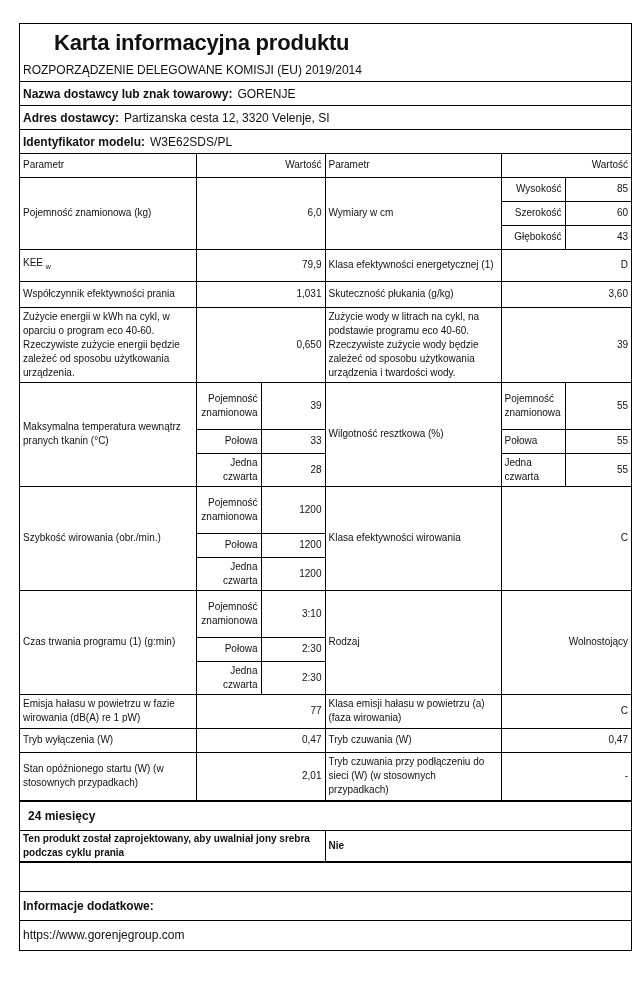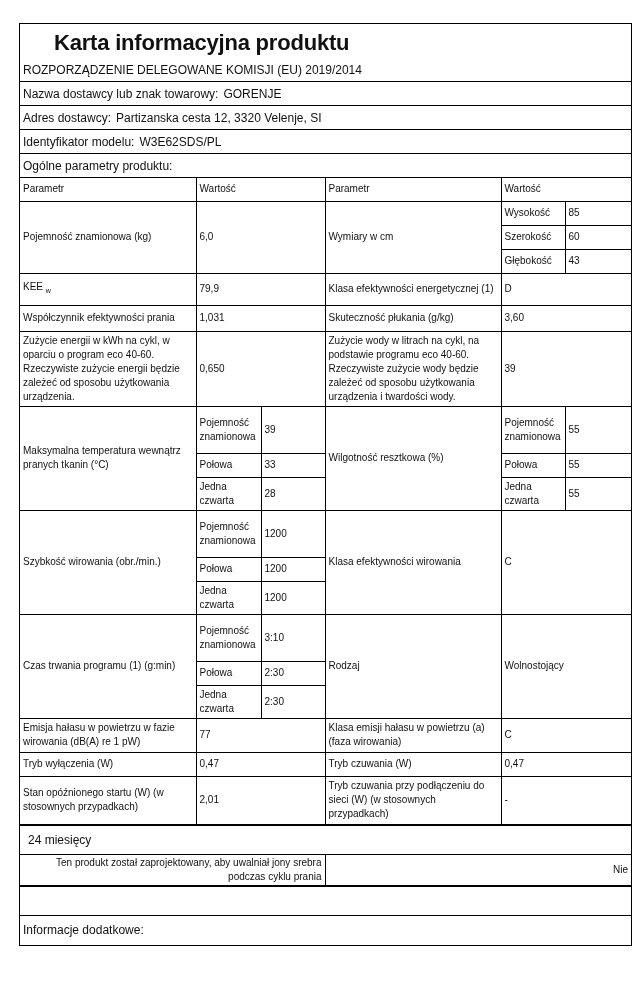"Nazwa dostawcy lub znak towarowy:" .b { font-weight: normal -> bold; text-align: right -> none }
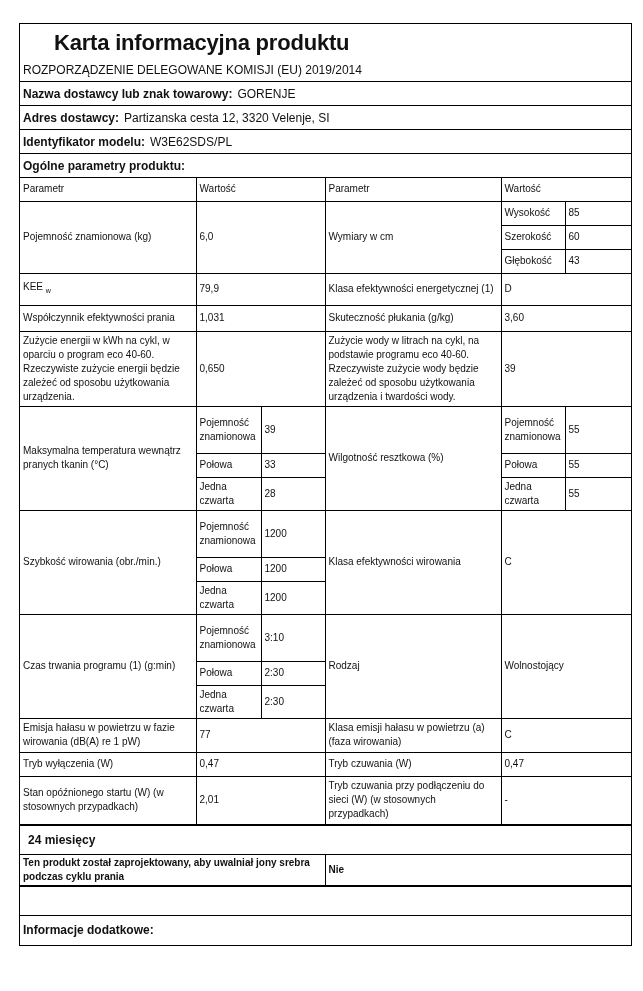"Ogólne parametry produktu:" div.row { html: <div> <span>Ogólne parametry produktu:</span> </div> -> none }
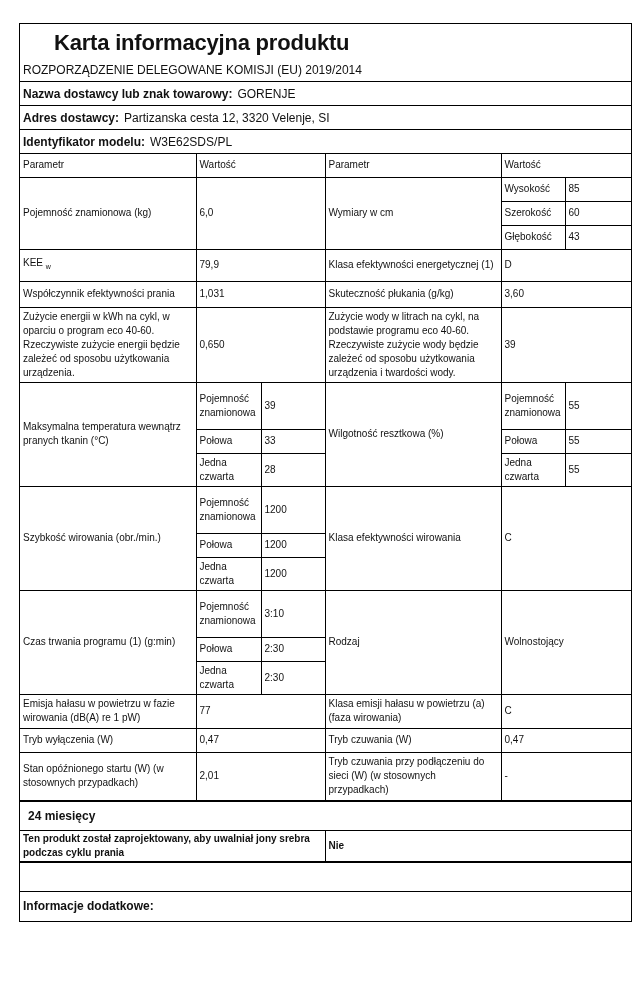"Wartość" .c { text-align: left -> right }
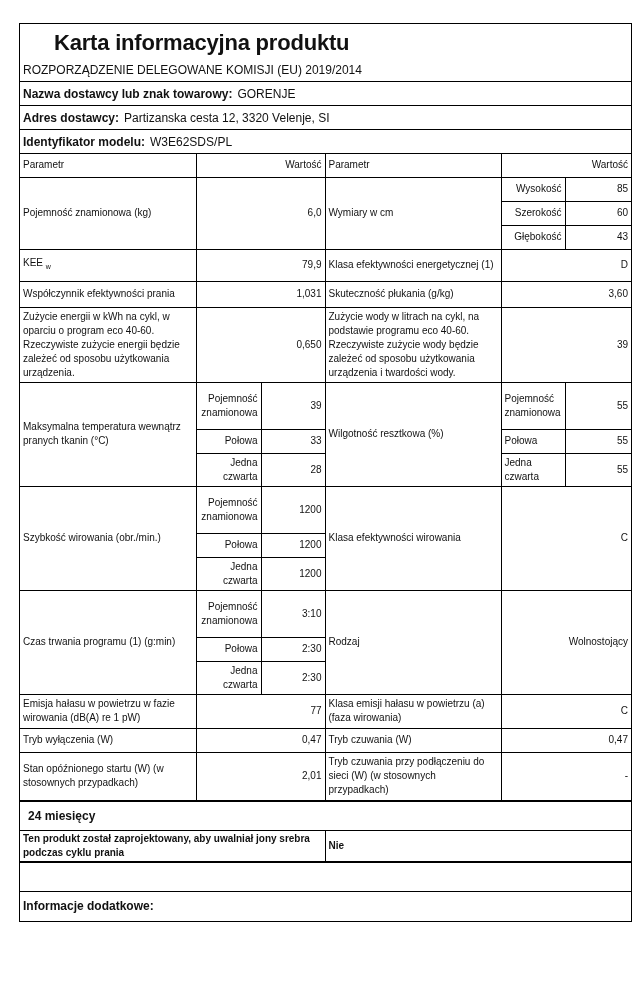"https://www.gorenjegroup.com" div.row { html: none -> <div> <span>https://www.gorenjegroup.com</span> </div> }
